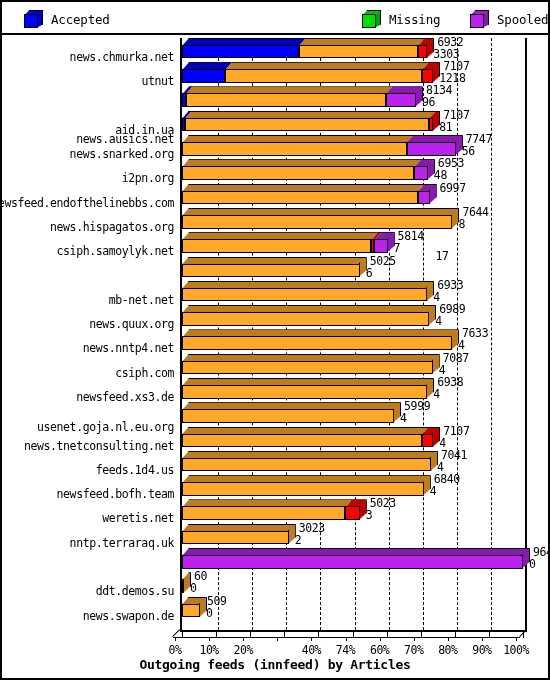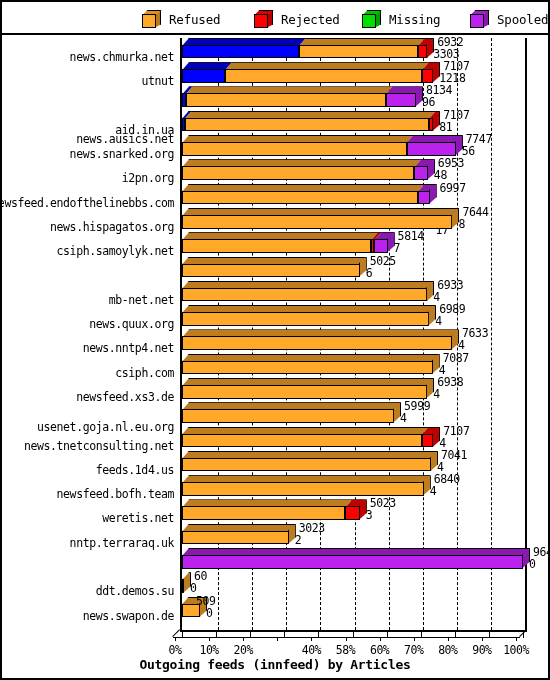"Accepted" div.lg-item { html: none -> <div> <span> <span></span> <span></span> <span></span> </span> <span>Accepted</span> </div> }
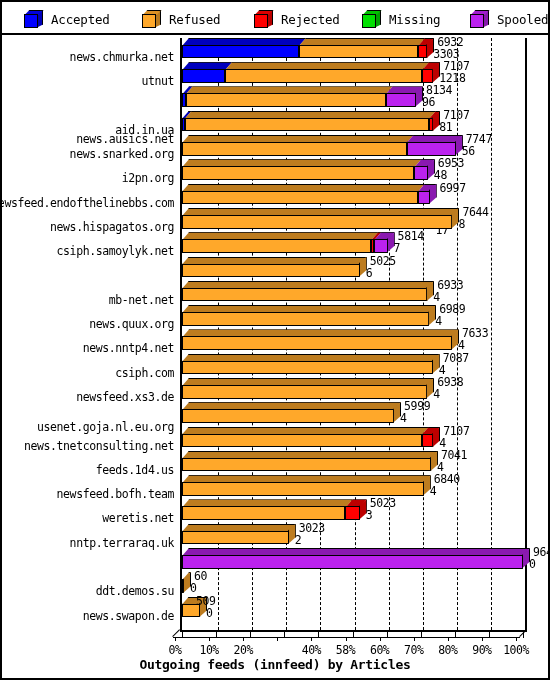"Refused" div.lg-item { html: <div> <span> <span></span> <span></span> <span></span> </span> <span>Refused</span> </div> -> none }
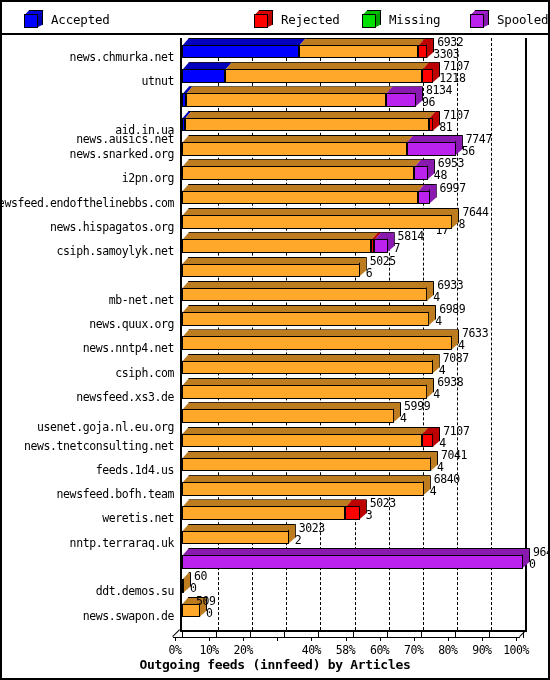"Rejected" div.lg-item { html: <div> <span> <span></span> <span></span> <span></span> </span> <span>Rejected</span> </div> -> none }
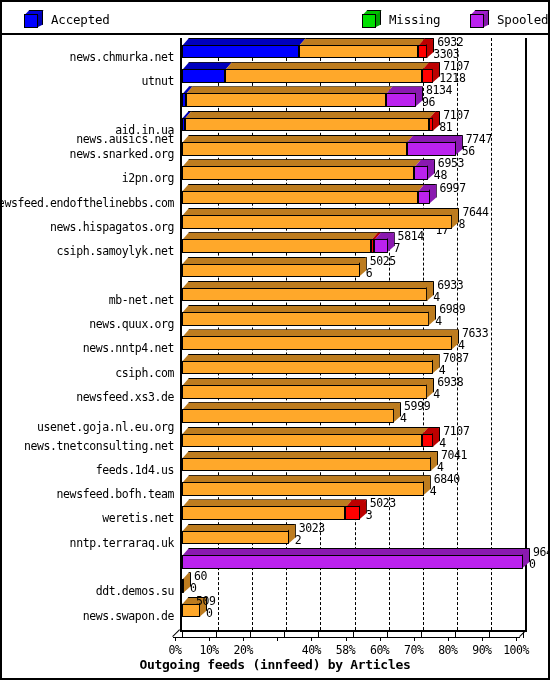"17" div.vallab { top: 142px -> 168px }
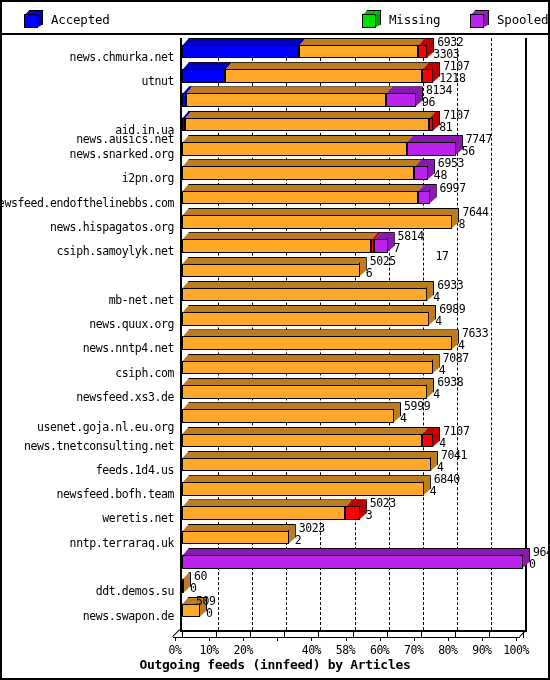"509" div.vallab { left: 194px -> 205px }
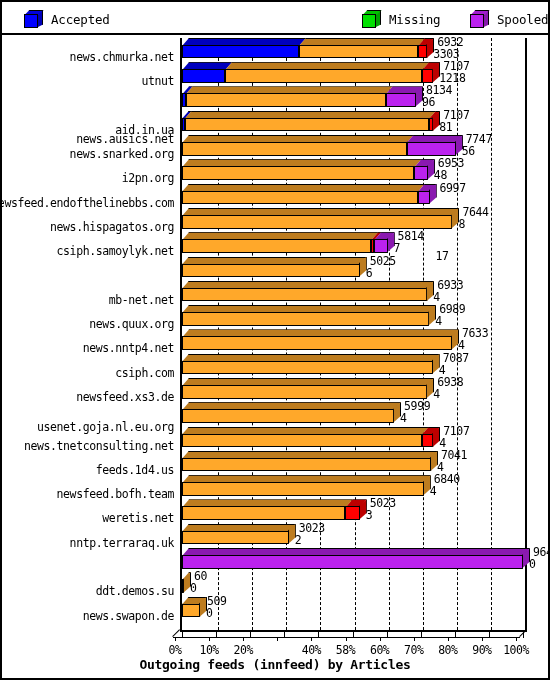"58%" div.xlab { text: 58% -> 74% }
